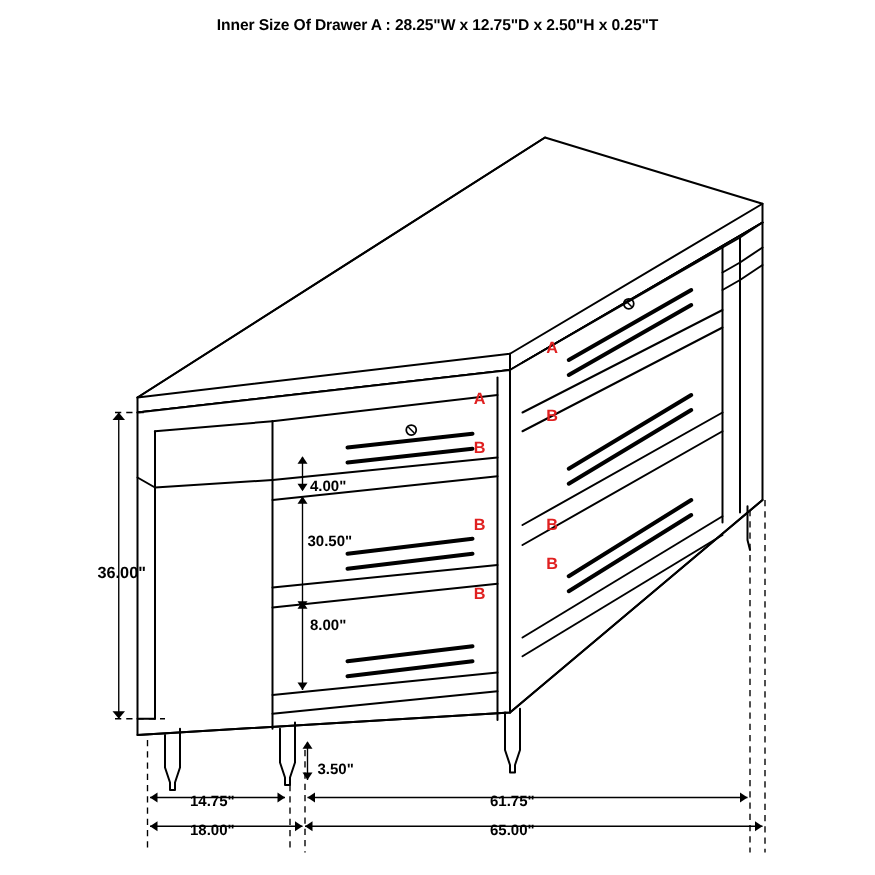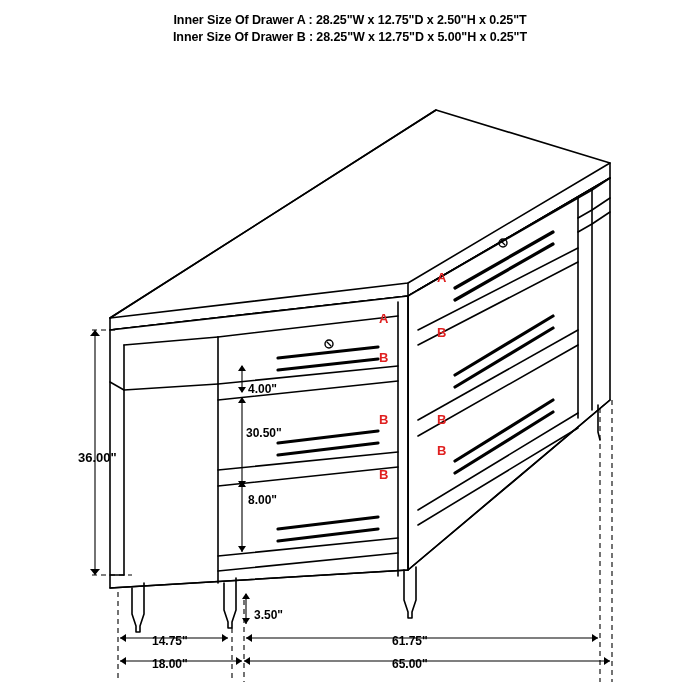"Inner Size Of Drawer B" div { html: <div>Inner Size Of Drawer B : 28.25"W x 12.75"D x 5.00"H x 0.25"T</div> -> none }
